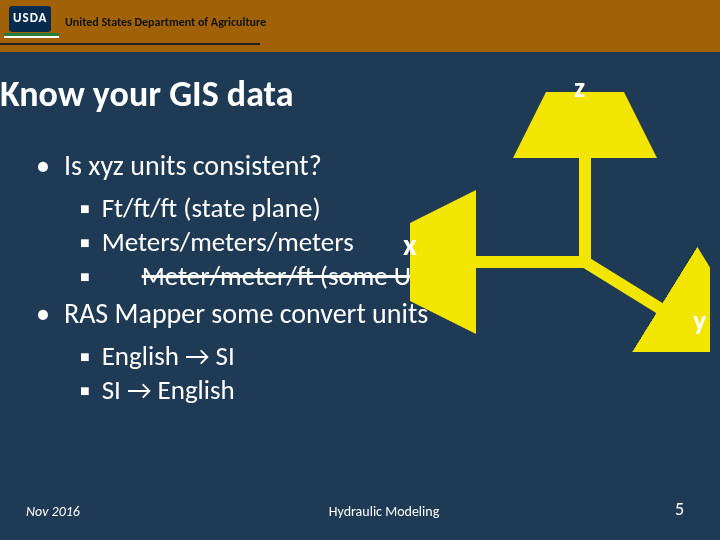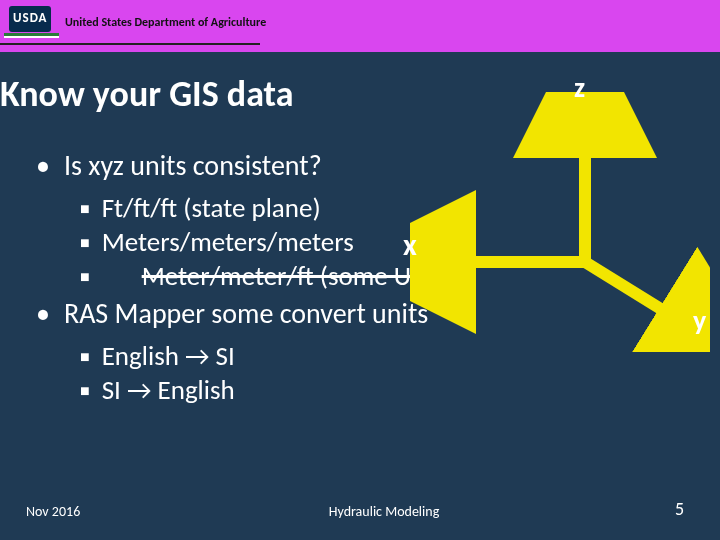"USDA" .header-bar { background: #d946ef -> #a16207 }
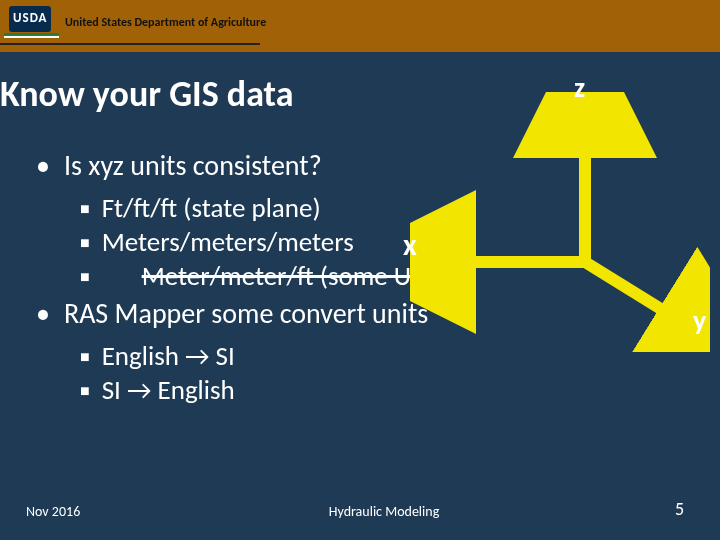"Nov 2016" .footer-date { font-style: none -> italic }
